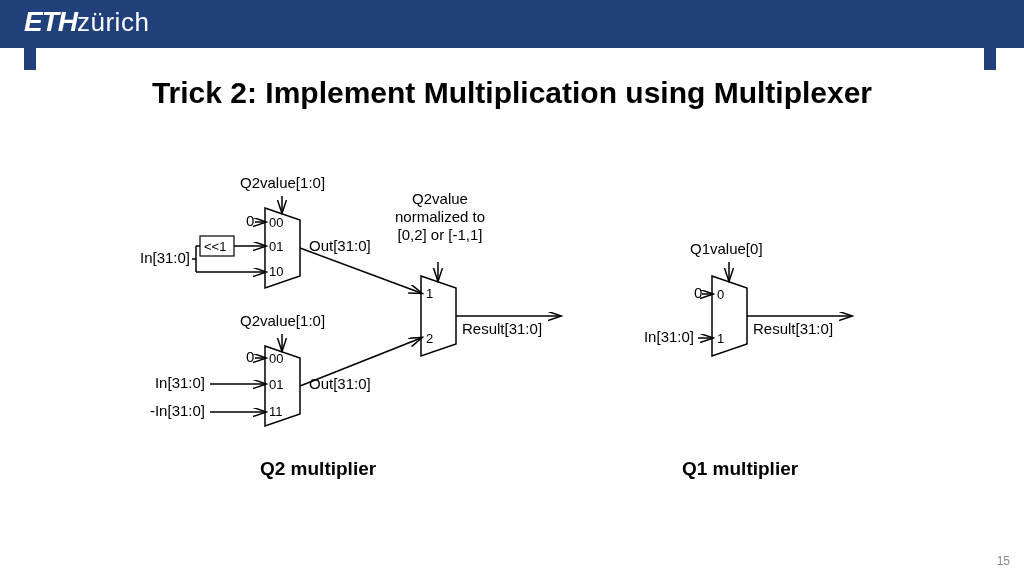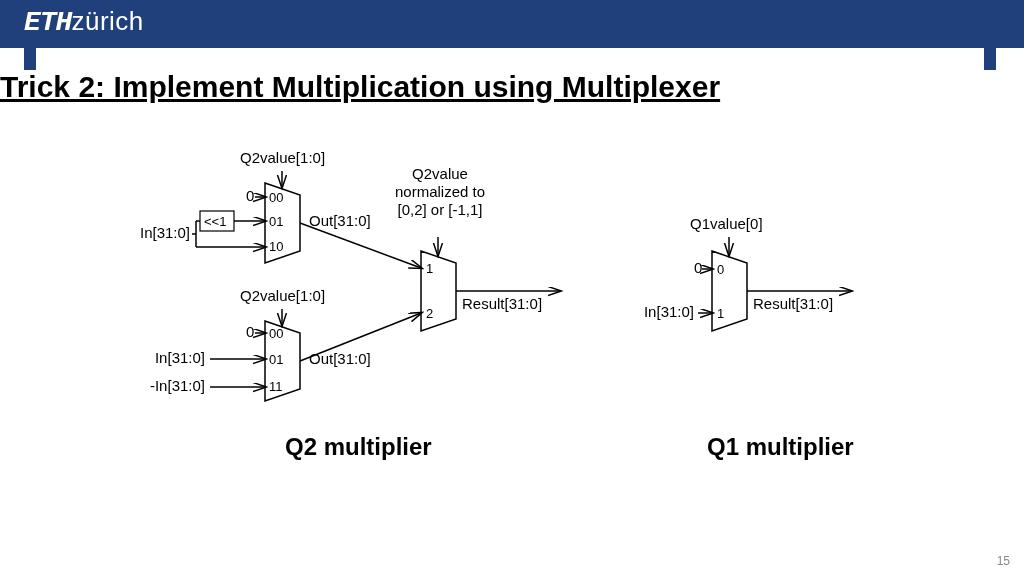"ETH" .eth-bold { font-family: Liberation Mono, monospace -> none }
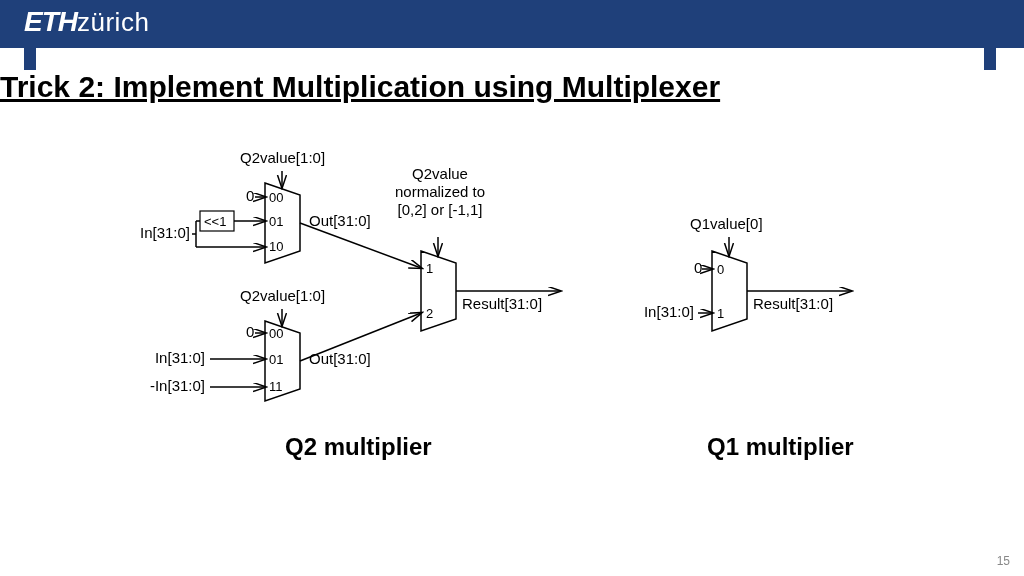"Trick 2: Implement Multiplication using" .title { margin-top: 22px -> 28px; text-align: none -> center; text-decoration: underline -> none }
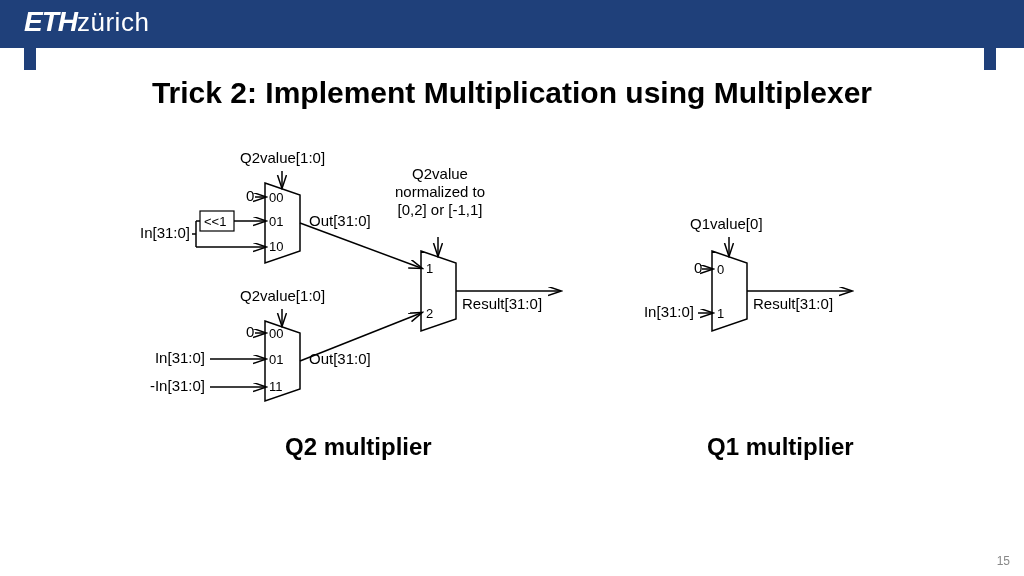"Q2value[1:0]" .content { top: 103px -> 128px }
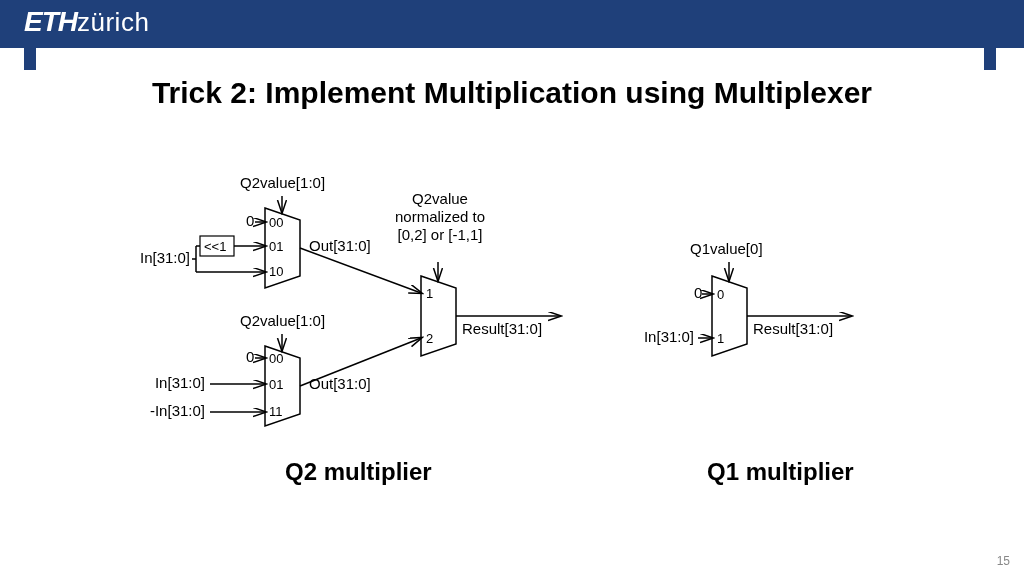"Q2 multiplier" .caption { font-size: 24px -> 19px; margin-left: 25px -> none }
